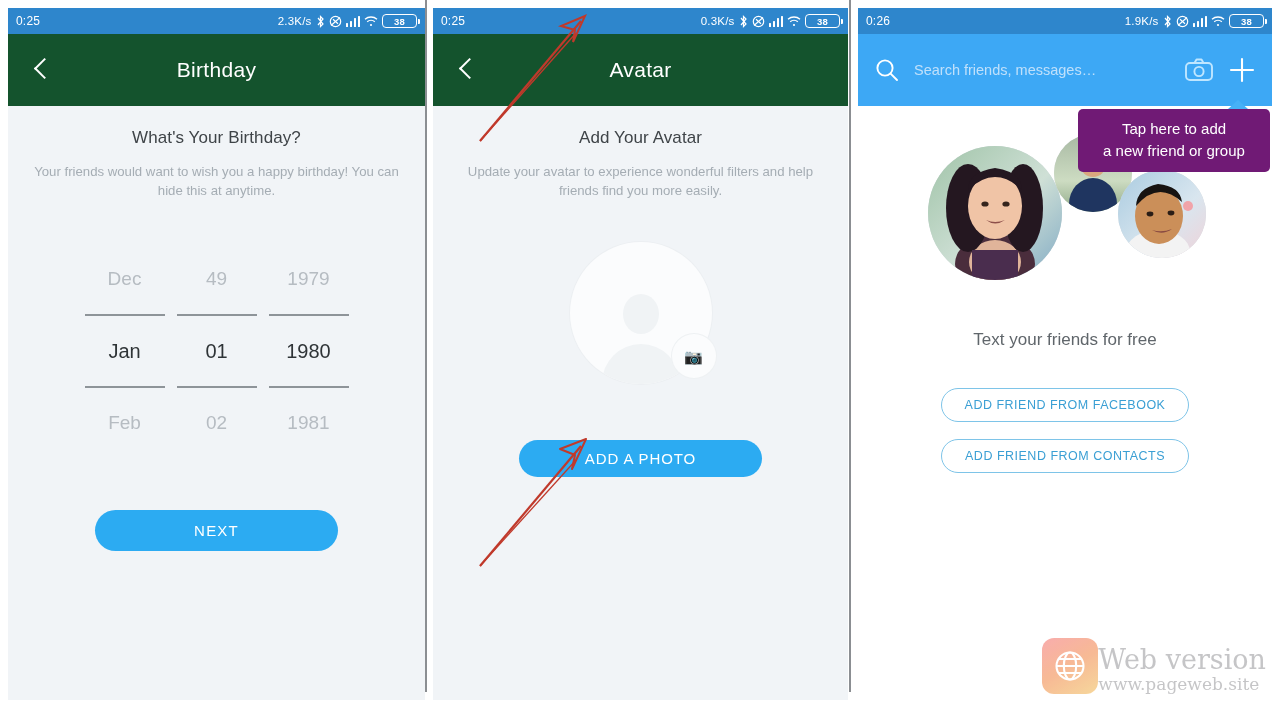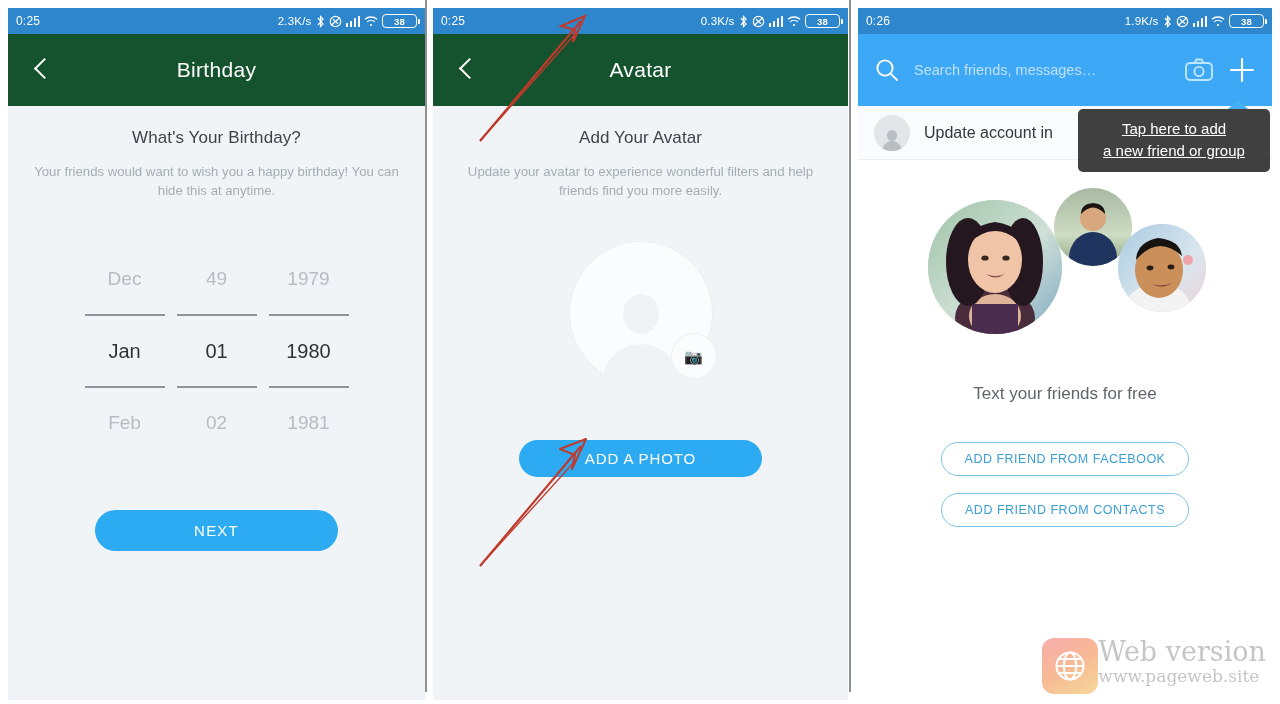"Update account in" div.acct-row { html: <div> <span> <span> <span></span> <span></span> </span> </span> <span>Update account in</span> </div> -> none }
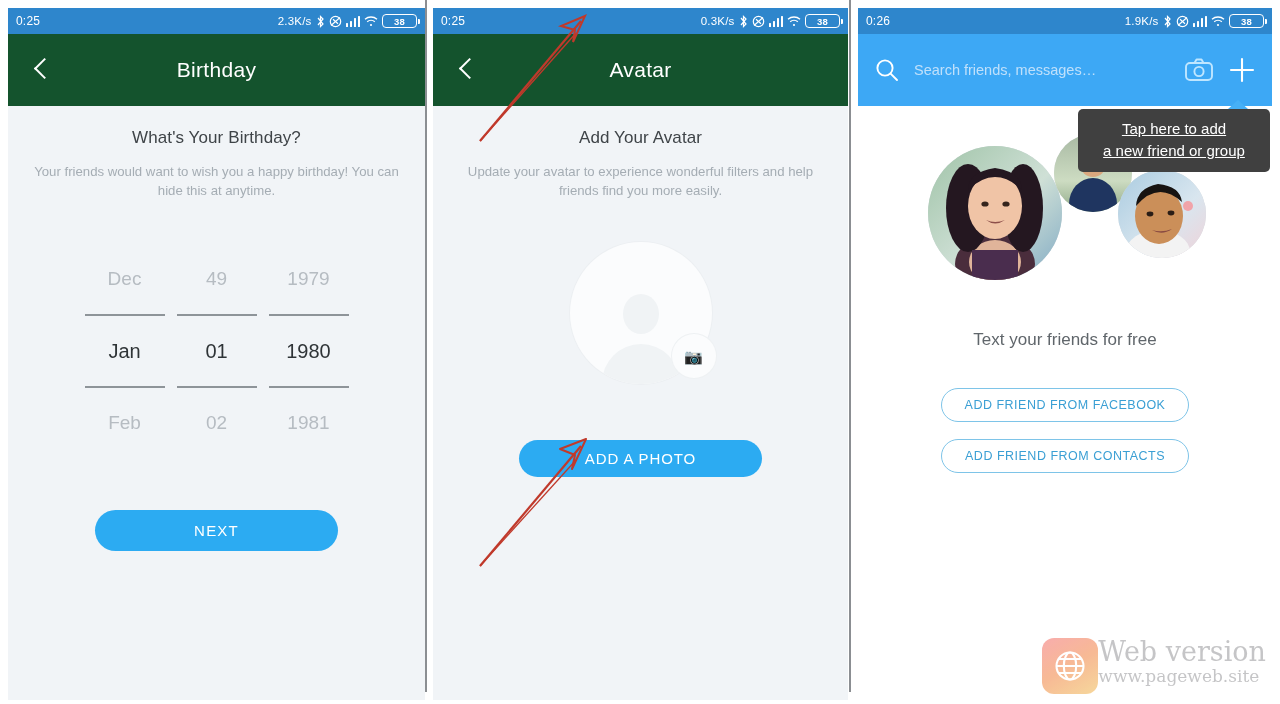"Tap here to add" .tooltip { background: #404040 -> #701a75; text-decoration: underline -> none }
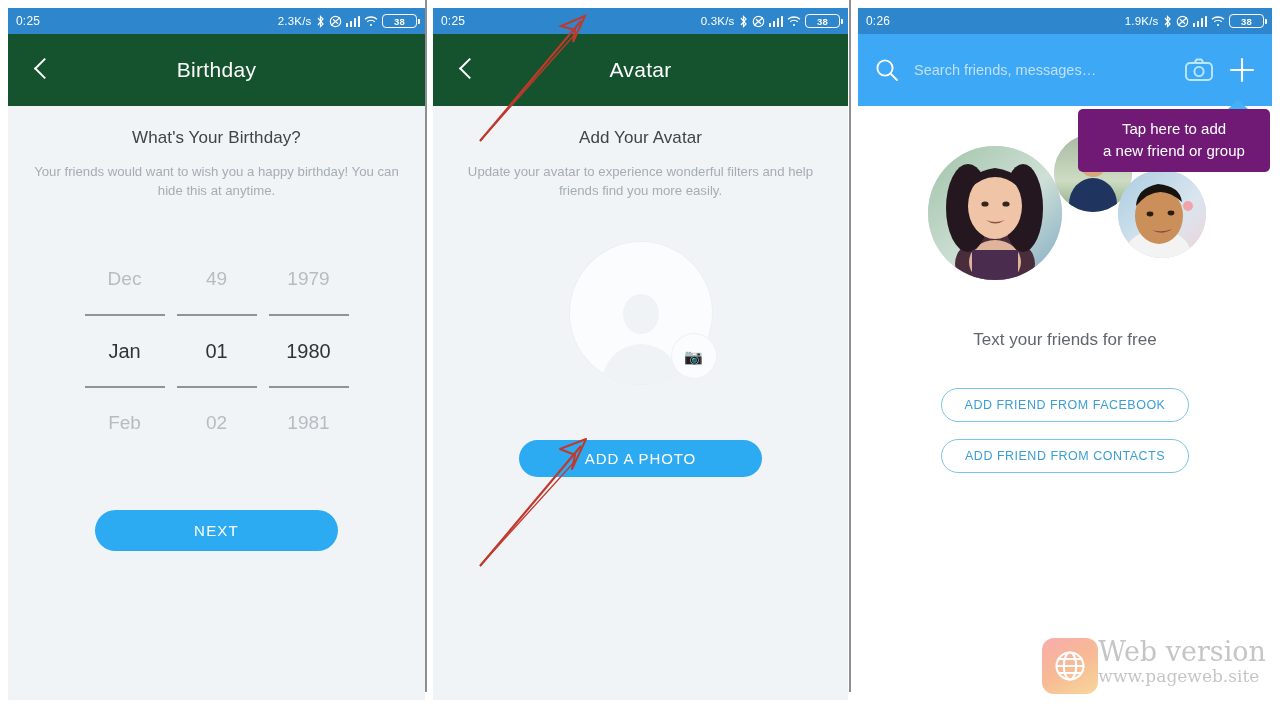"Web version" .watermark { align-items: flex-start -> flex-end }
